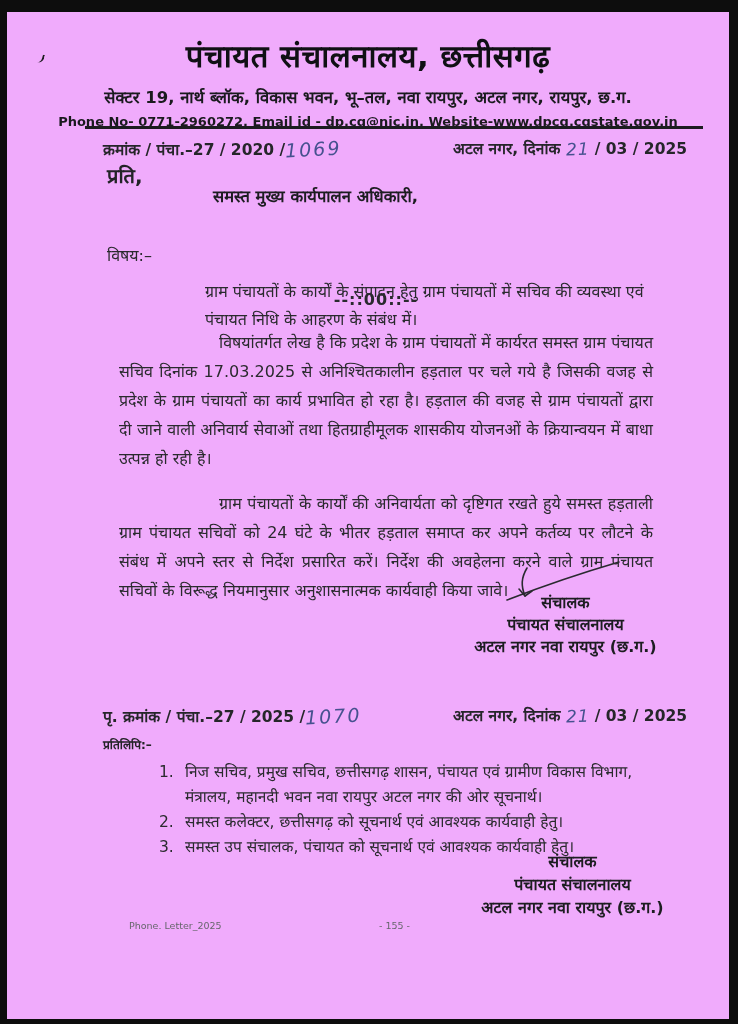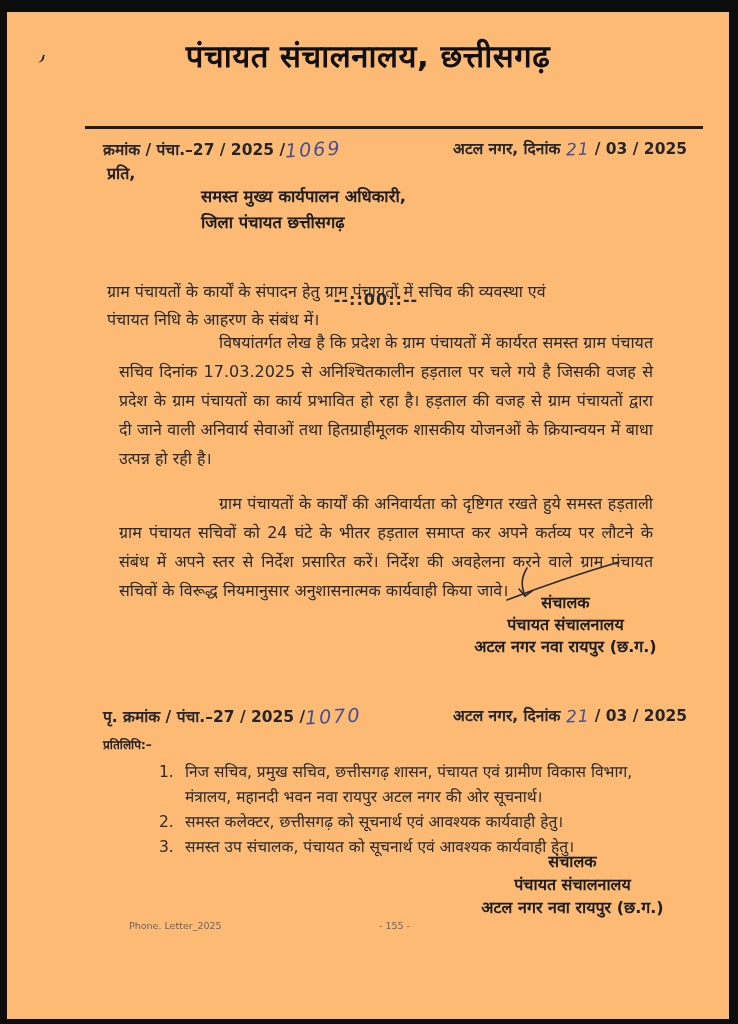"पंचायत संचालनालय, छत्तीसगढ़" .page { background: #fdba74 -> #f0abfc }
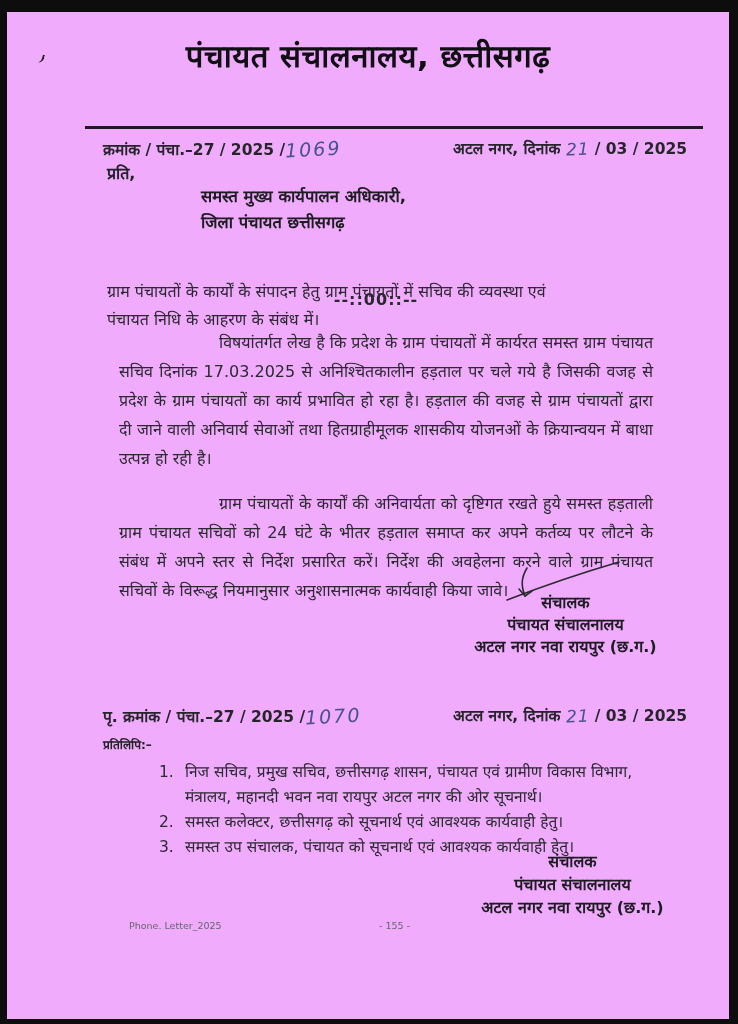"सेक्टर 19, नार्थ ब्लॉक, विकास" div.hdr-addr { html: none -> <div>सेक्टर 19, नार्थ ब्लॉक, विकास भवन, भू–तल, नवा रायपुर, अटल नगर, रायपुर, छ.ग.</div> }
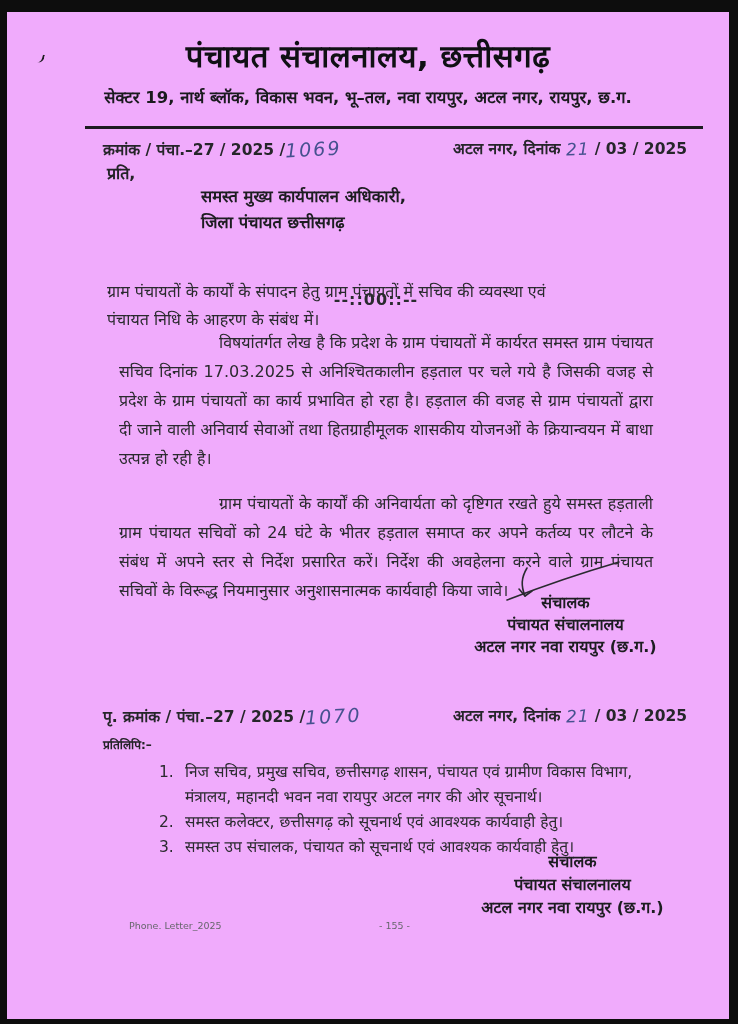"Phone No- 0771-2960272, Email id" div.hdr-contact { html: none -> <div>Phone No- 0771-2960272, Email id - dp.cg@nic.in, Website-www.dpcg.cgstate.gov.in</div> }
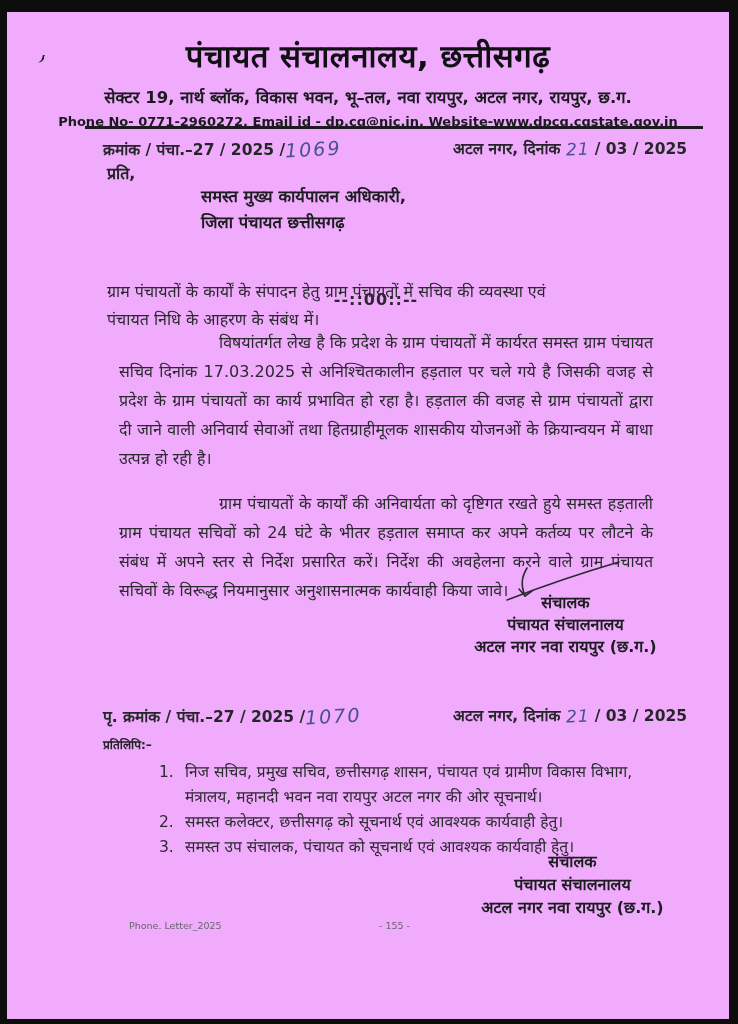"क्रमांक / पंचा.–27 / 2025" span { text: 2025 -> 2020 }
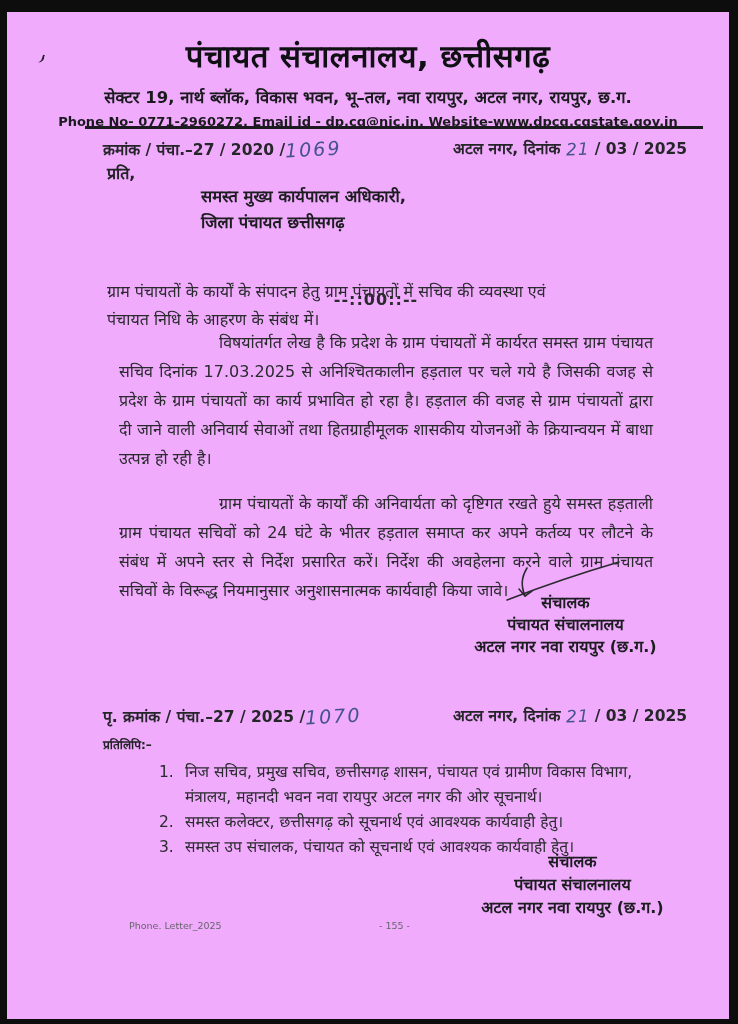"प्रति," .prati { font-size: 16px -> 20px }
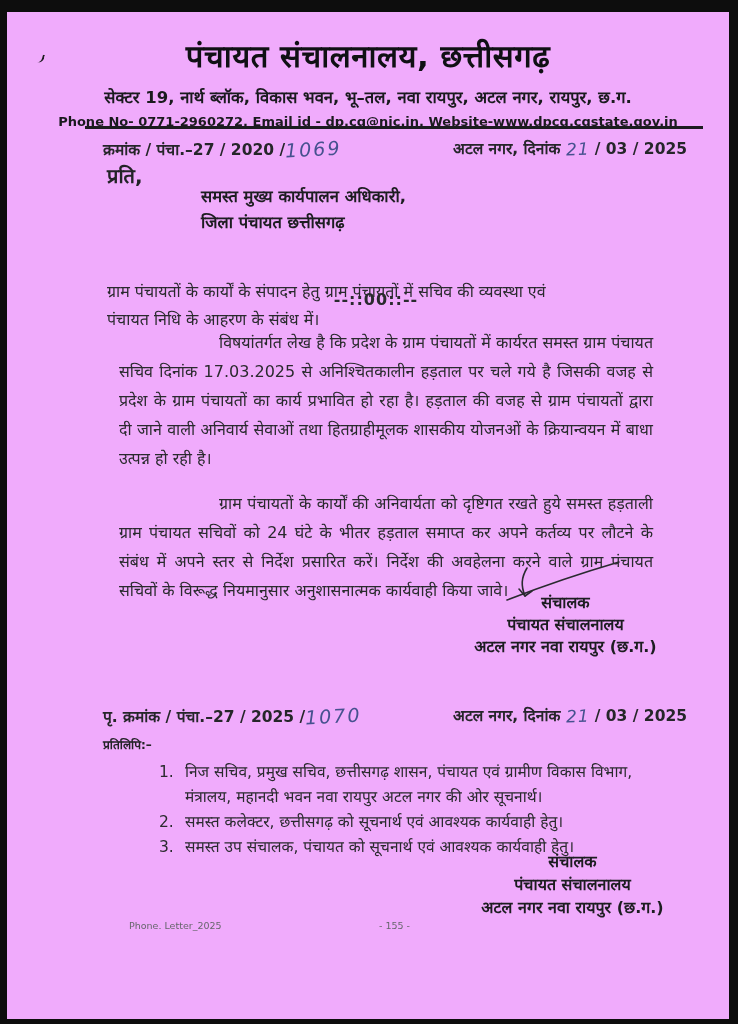"समस्त मुख्य कार्यपालन अधिकारी," .to-block { left: 194px -> 206px }
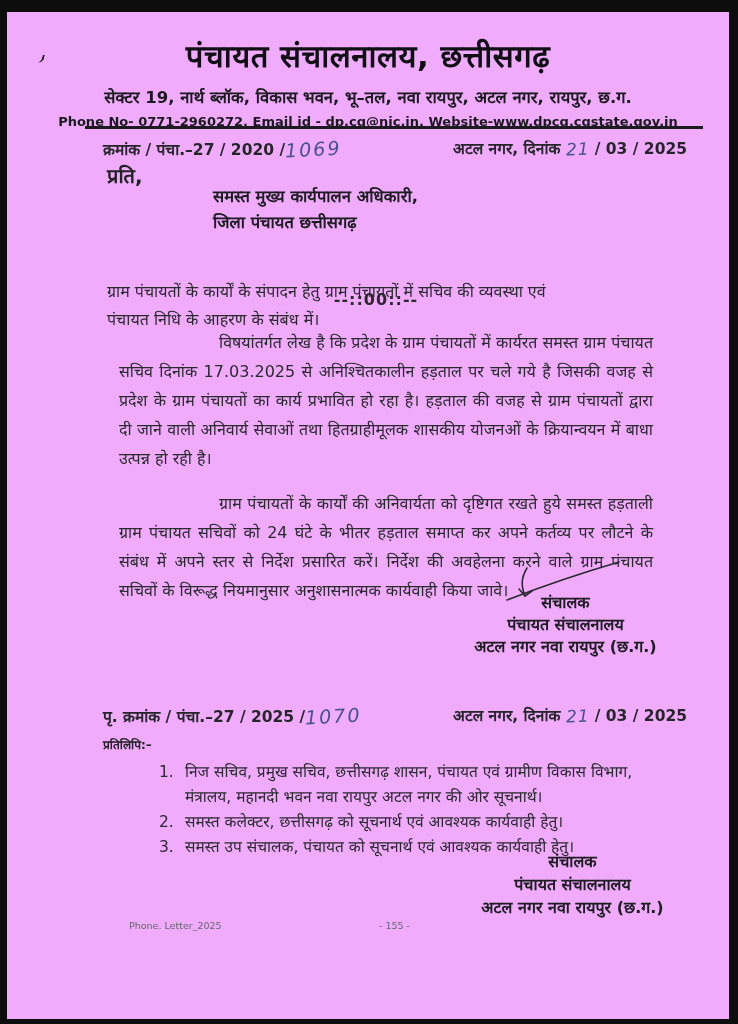"जिला पंचायत छत्तीसगढ़" div { html: <div>जिला पंचायत छत्तीसगढ़</div> -> none }
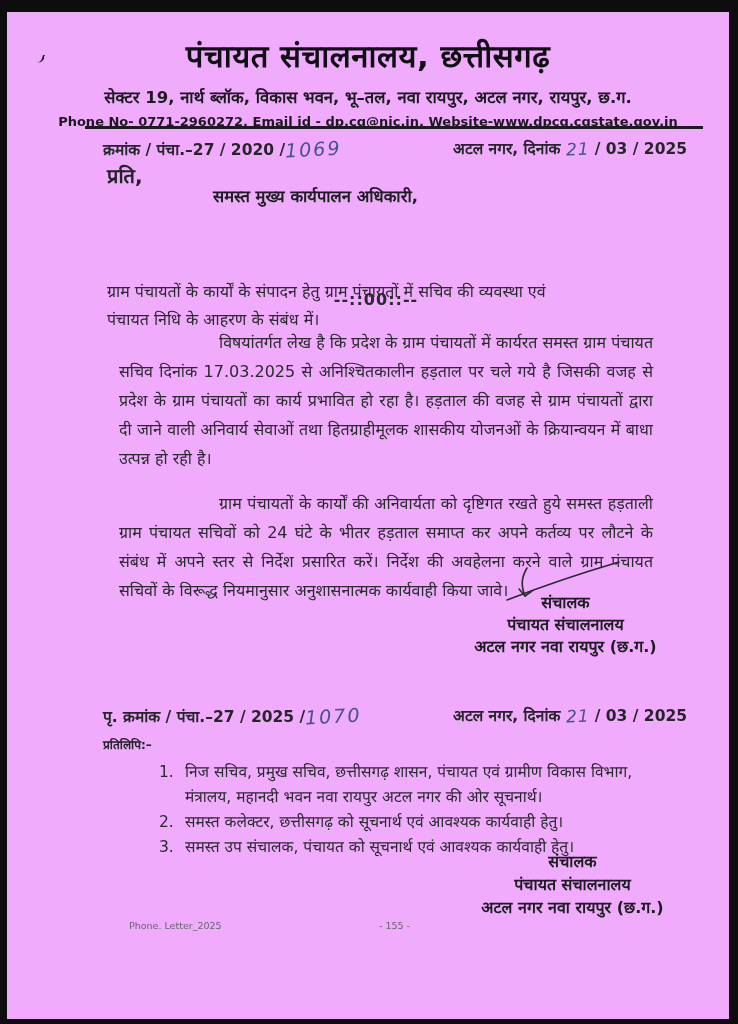"विषय:–" div.subject-label { html: none -> <div>विषय:–</div> }
